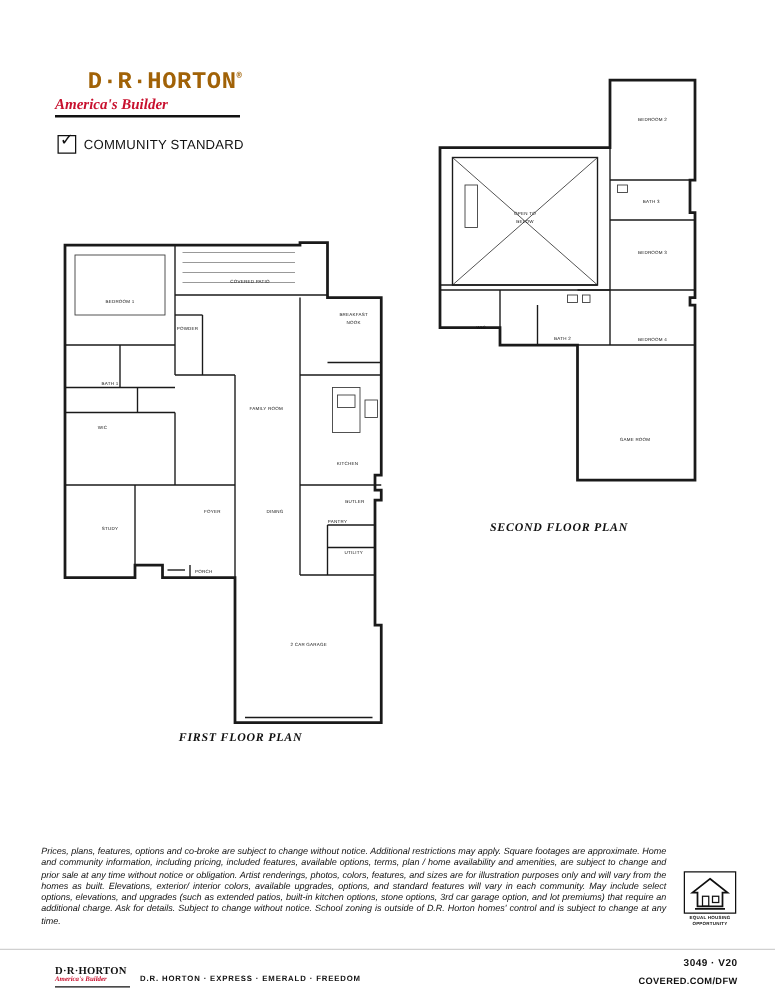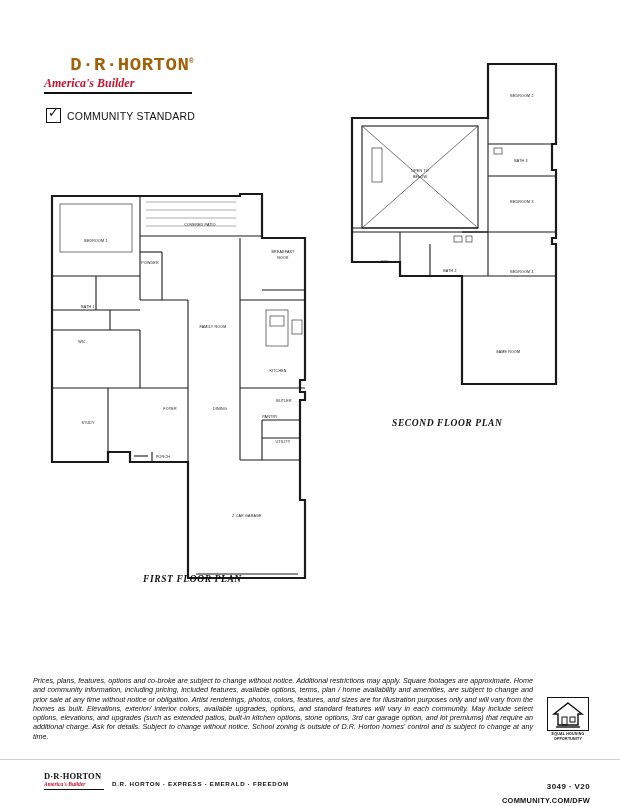"FIRST FLOOR PLAN" #caption-first { top: 574px -> 586px }
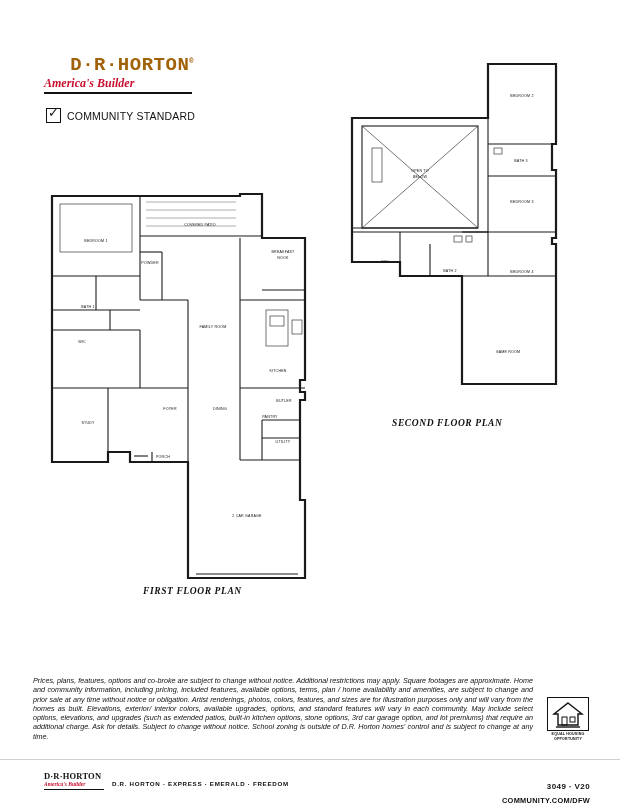"3049 · V20" .footer-right { top: 22px -> 6px }
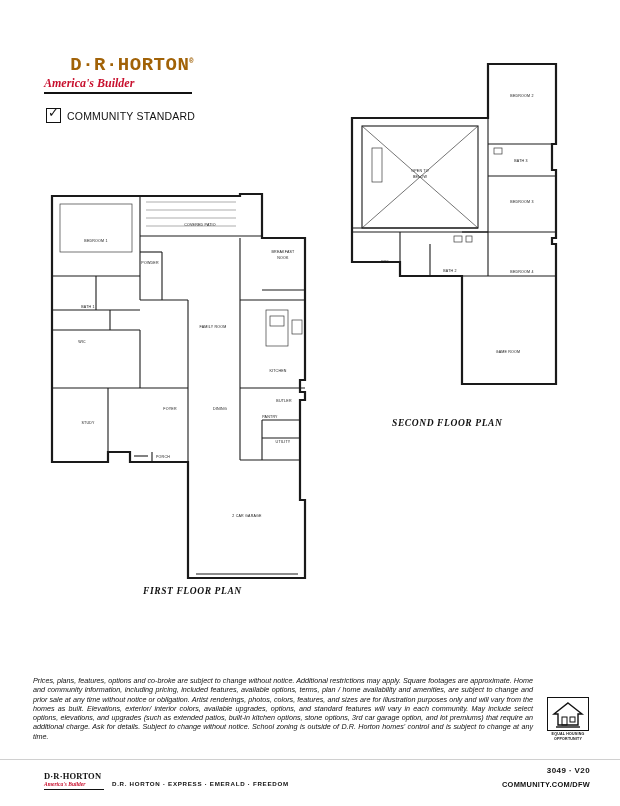"COMMUNITY.COM/DFW" div.footer-url { text: COMMUNITY.COM/DFW -> COVERED.COM/DFW }
